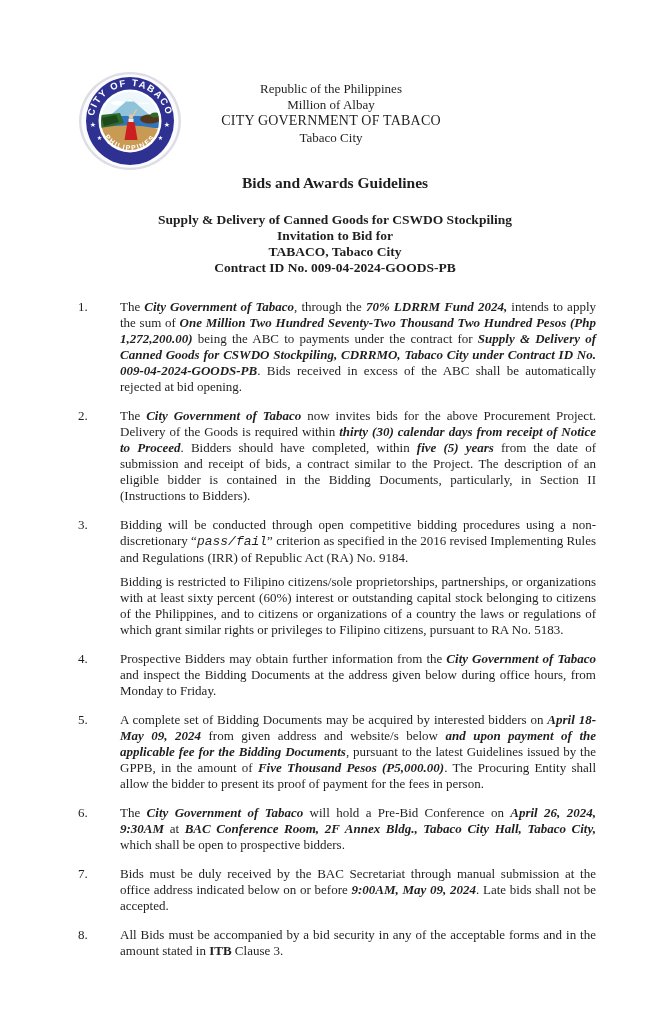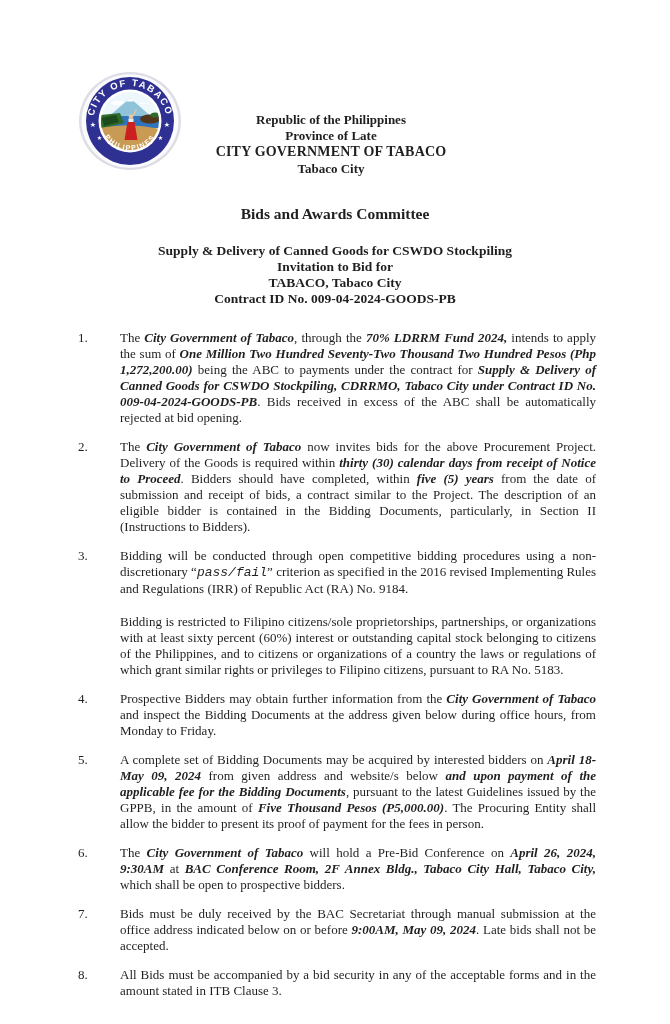"Republic of the Philippines" .header-block { font-weight: bold -> normal; padding-top: 112px -> 81px }
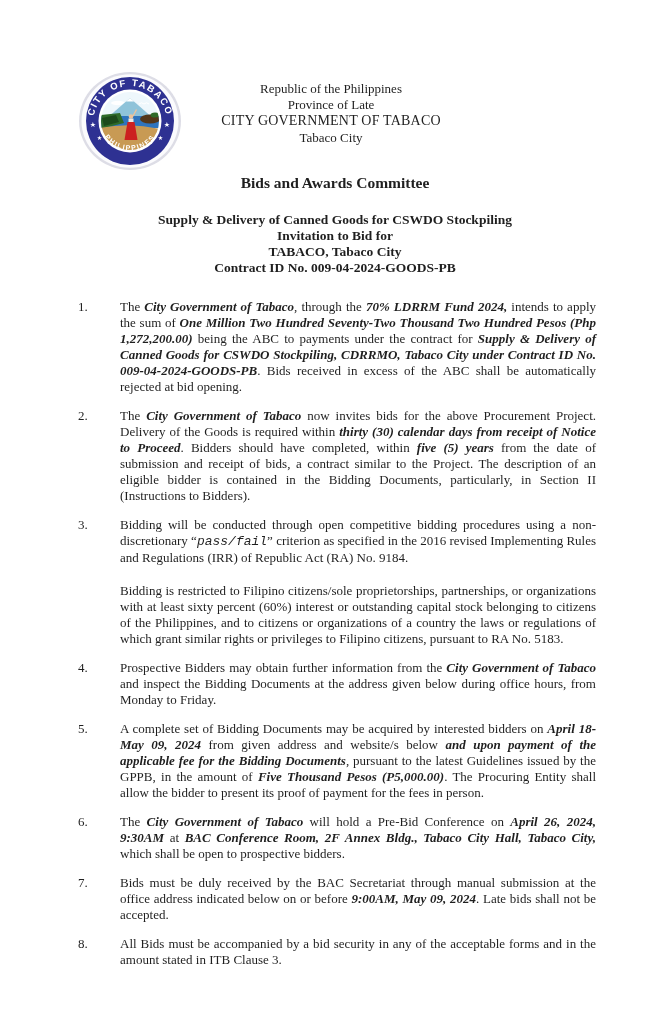"Province of Late" div.header-line { text: Province of Late -> Million of Albay }
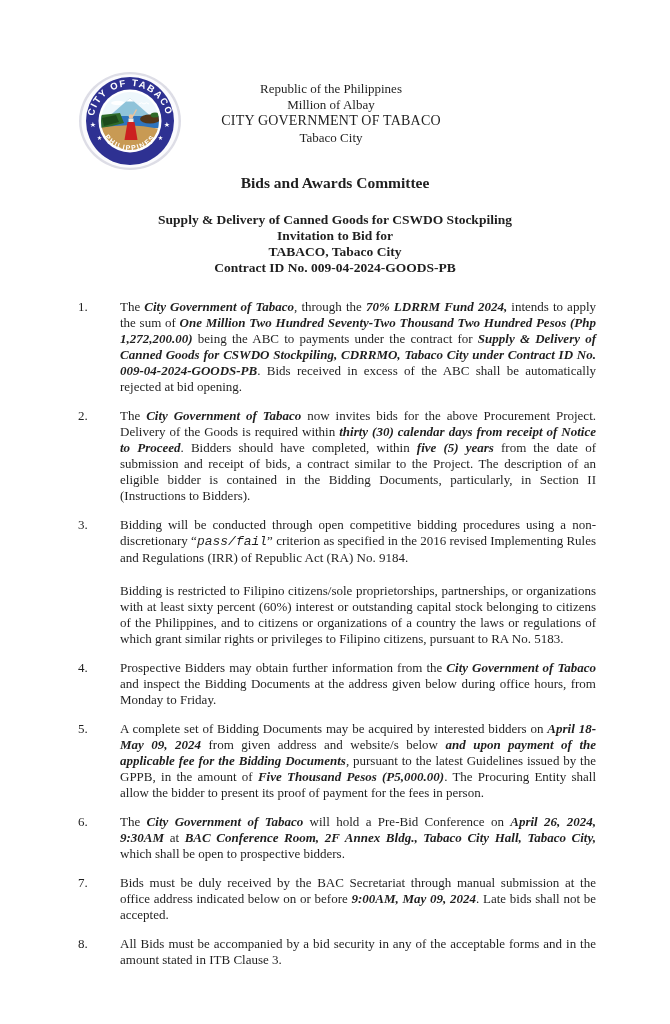"Bids and Awards Committee" div.committee-title { text: Committee -> Guidelines }
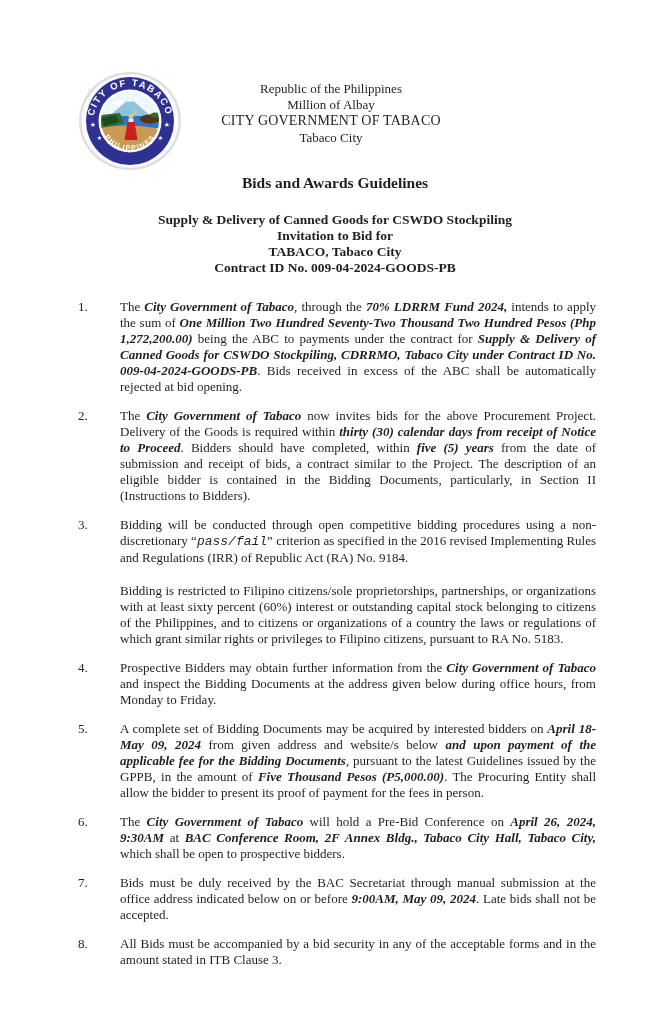"Bidding is restricted to Filipino" .doc-item-body p + p { margin-top: 17px -> 8px }
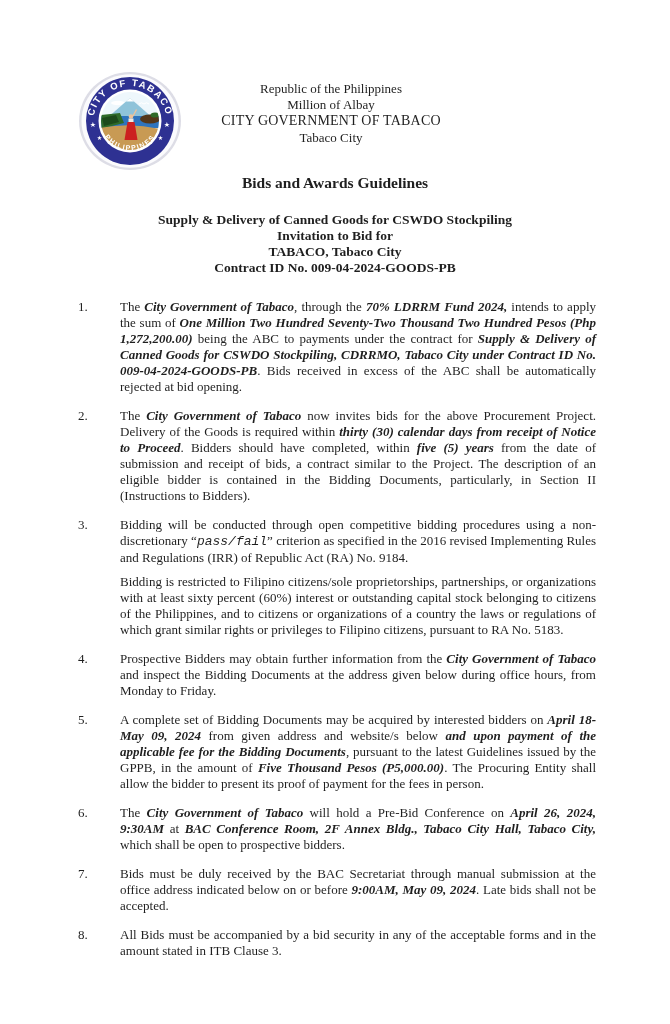"ITB" .seg-b { font-weight: normal -> bold }
